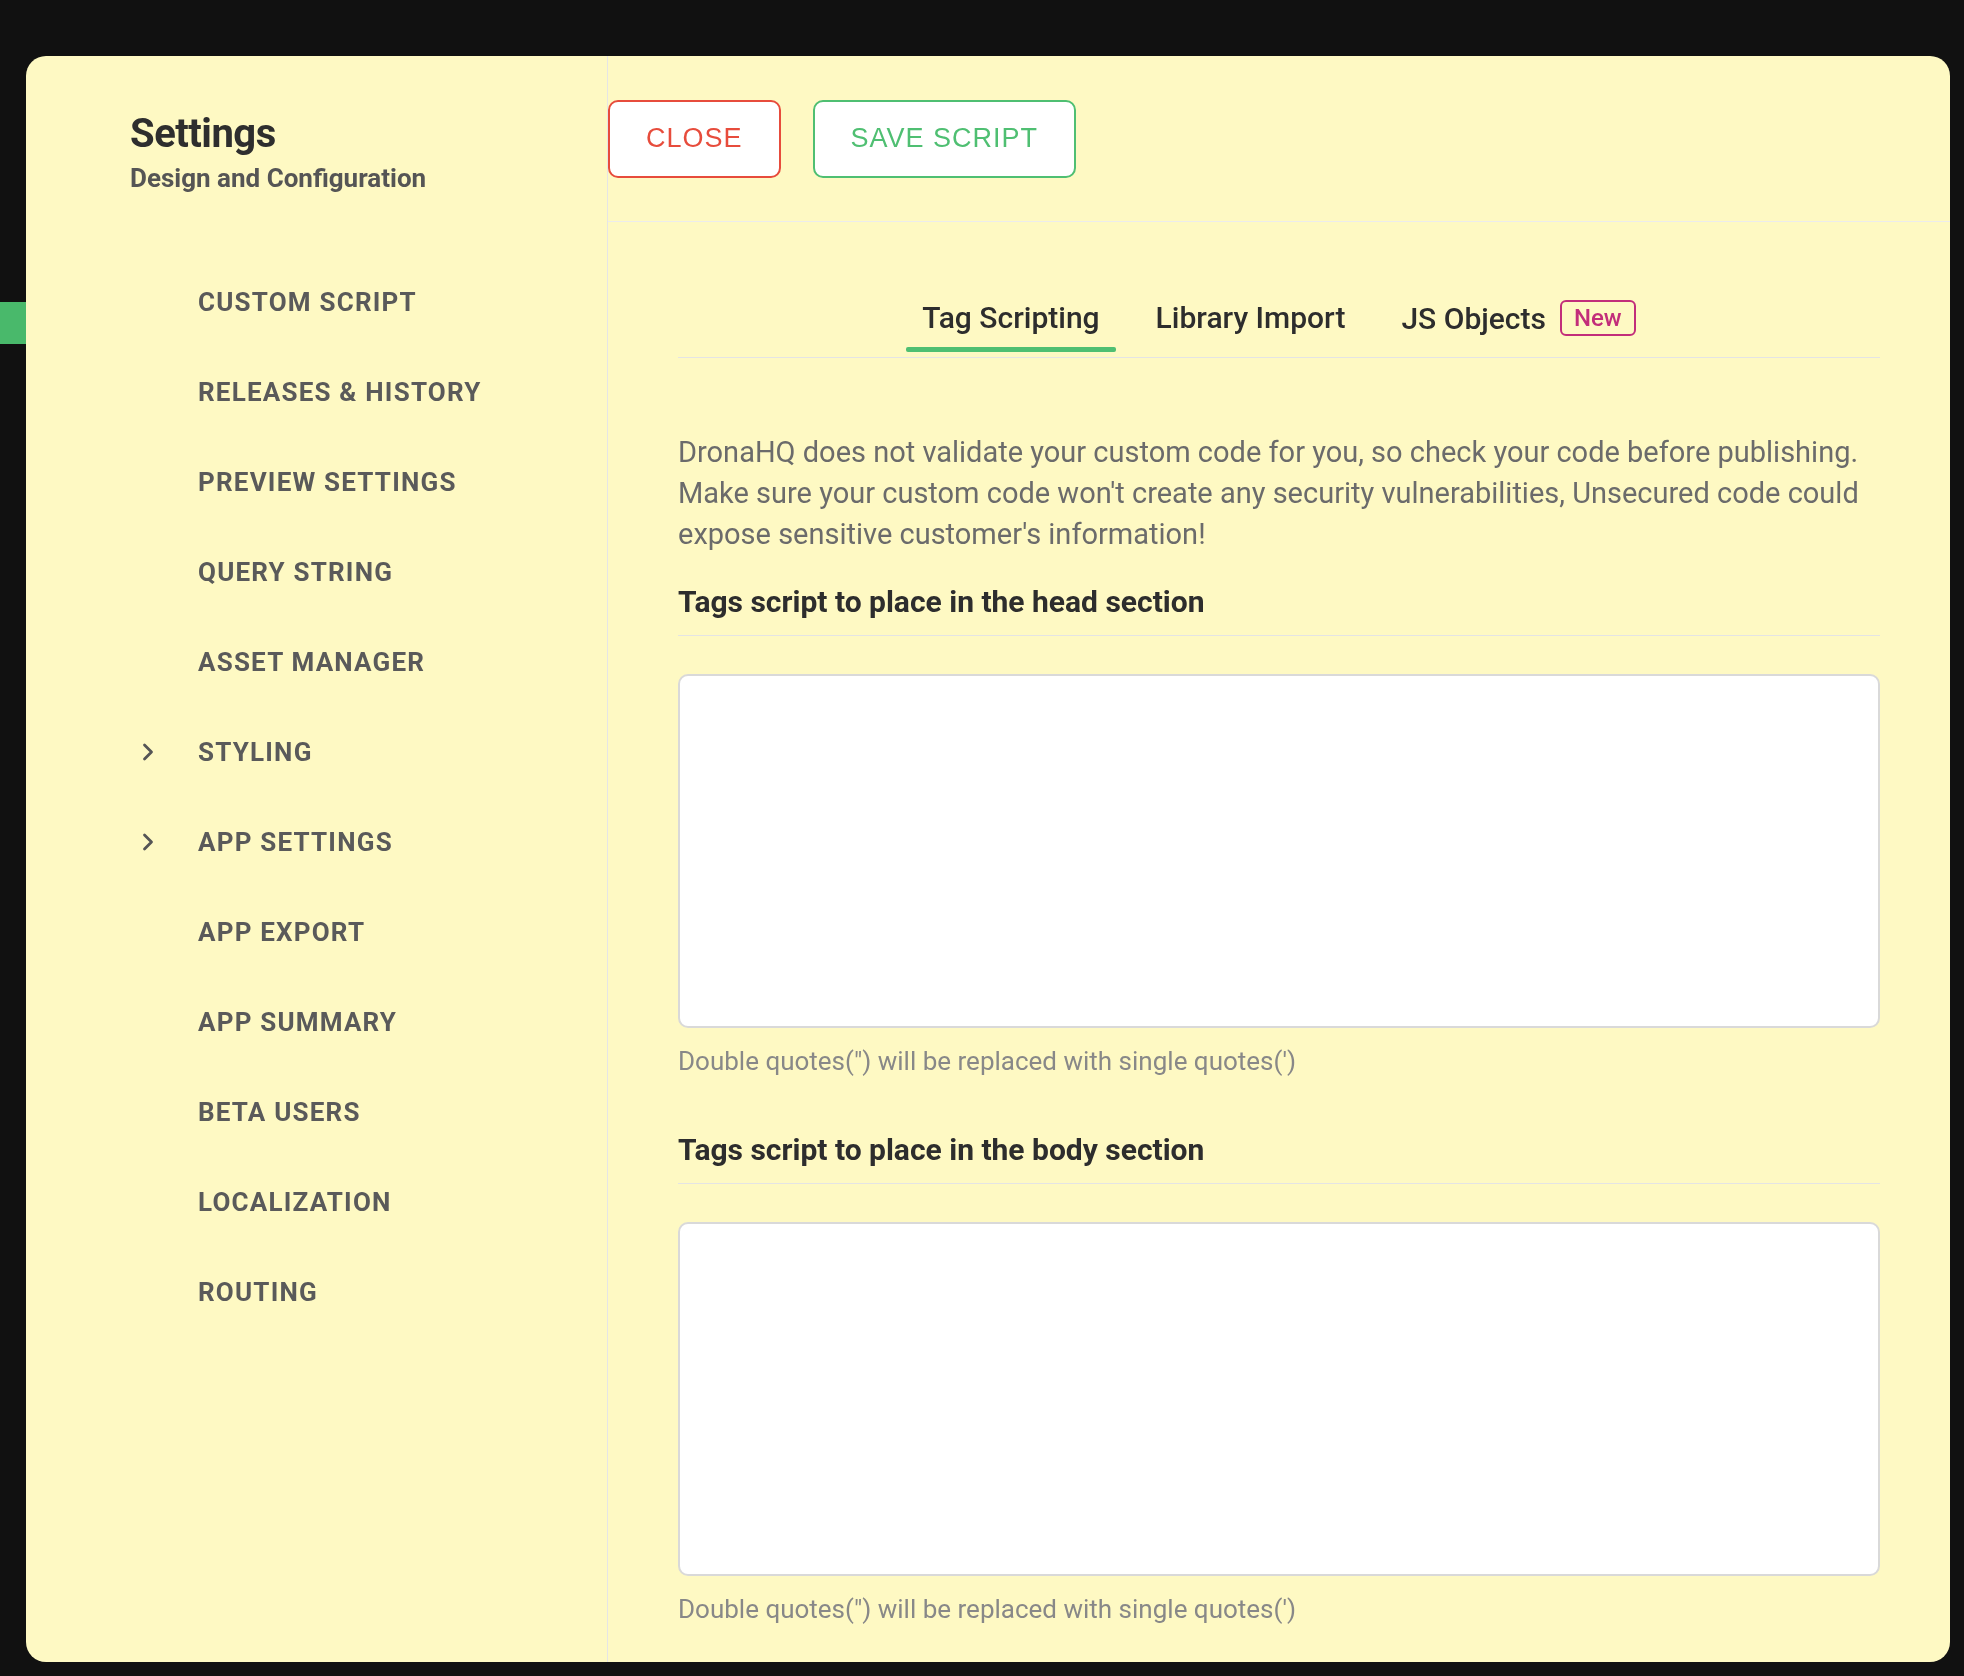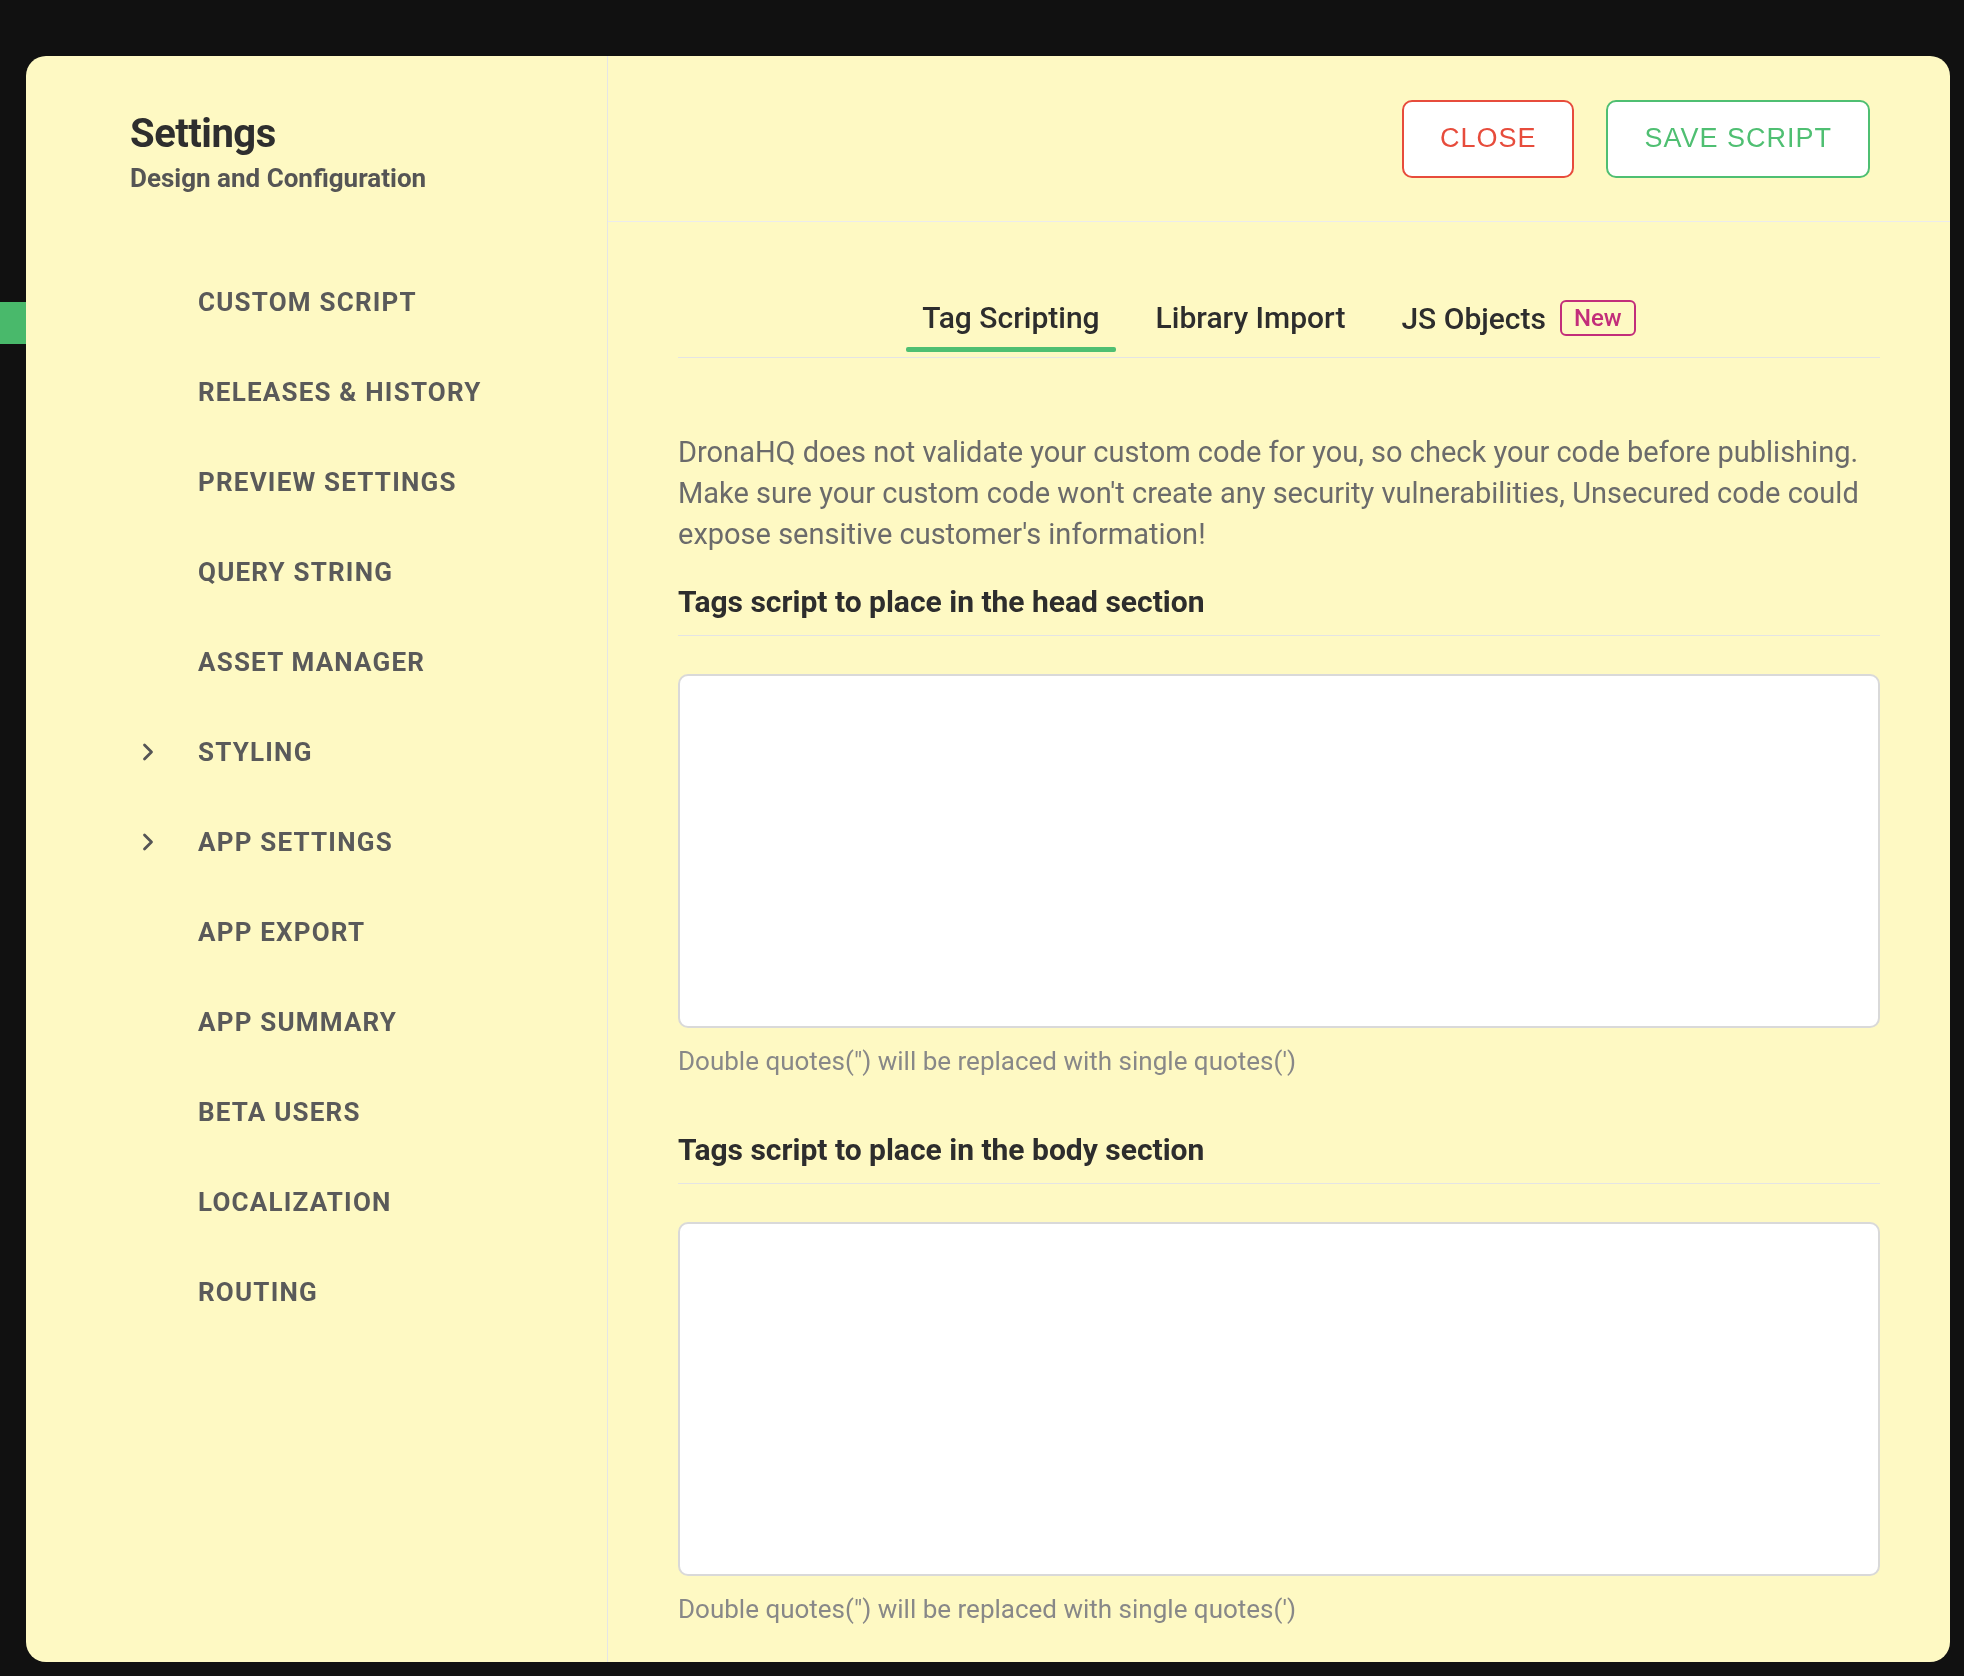"CLOSE" .topbar { justify-content: flex-end -> none }
